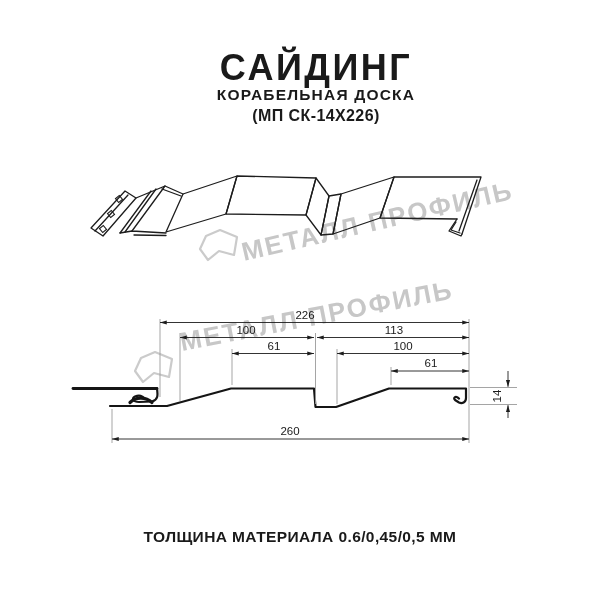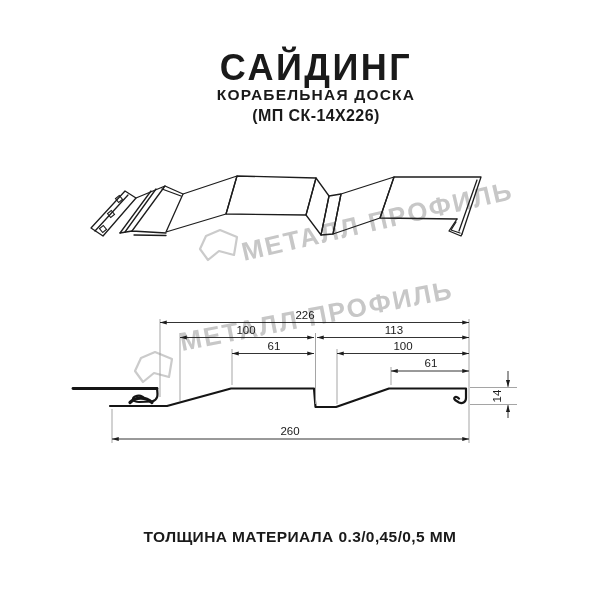"ТОЛЩИНА МАТЕРИАЛА 0.3/0,45/0,5 ММ" div.footer { text: 0.3/0,45/0,5 -> 0.6/0,45/0,5 }
